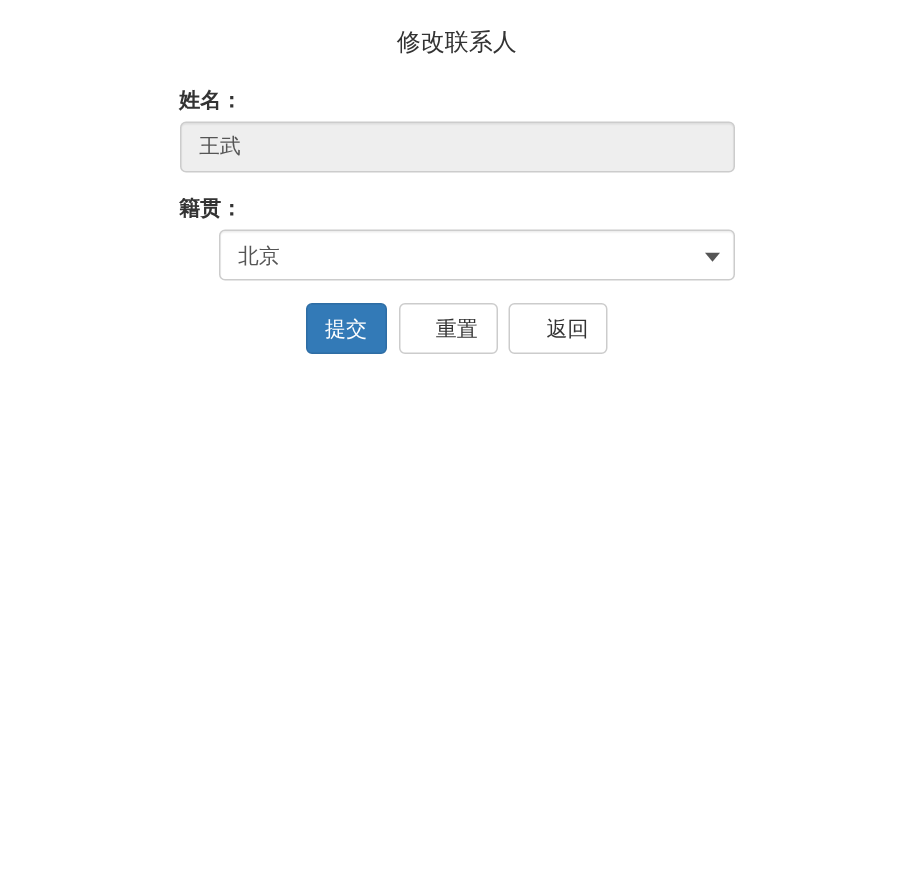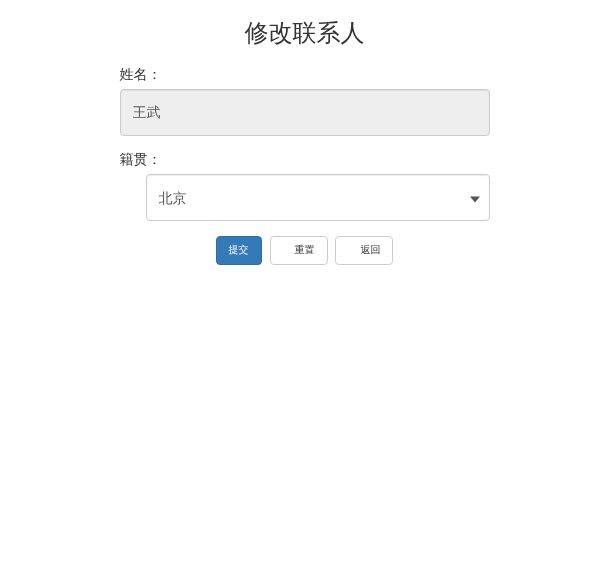"修改联系人" h3 { font-size: 24px -> 16px }
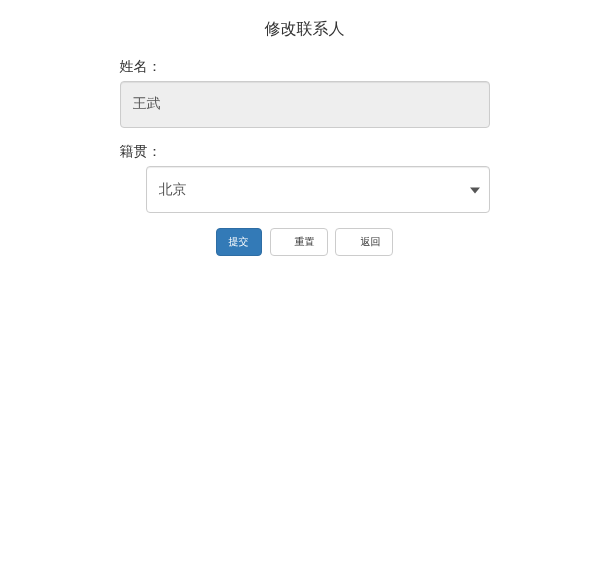"姓名：" label.field-label { font-weight: 400 -> 700 }
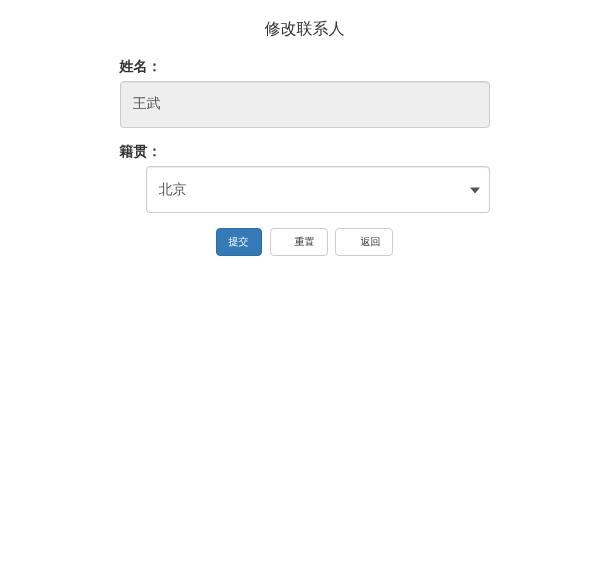"王武" .form-control { height: 47px -> 34px }
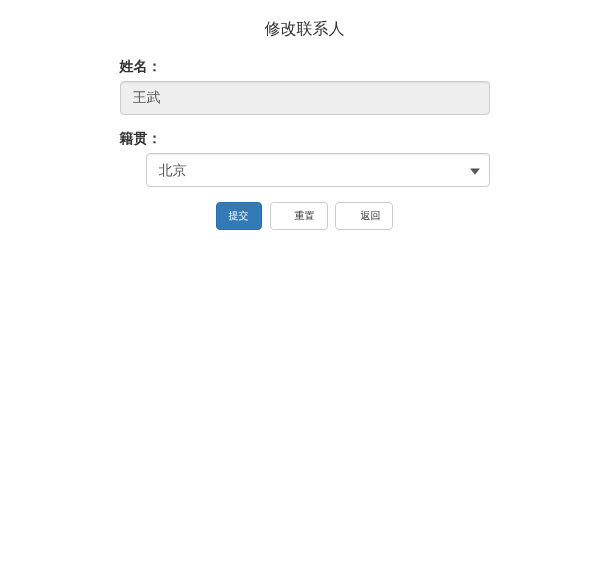"提交" .btn { font-size: 10px -> 14px }
